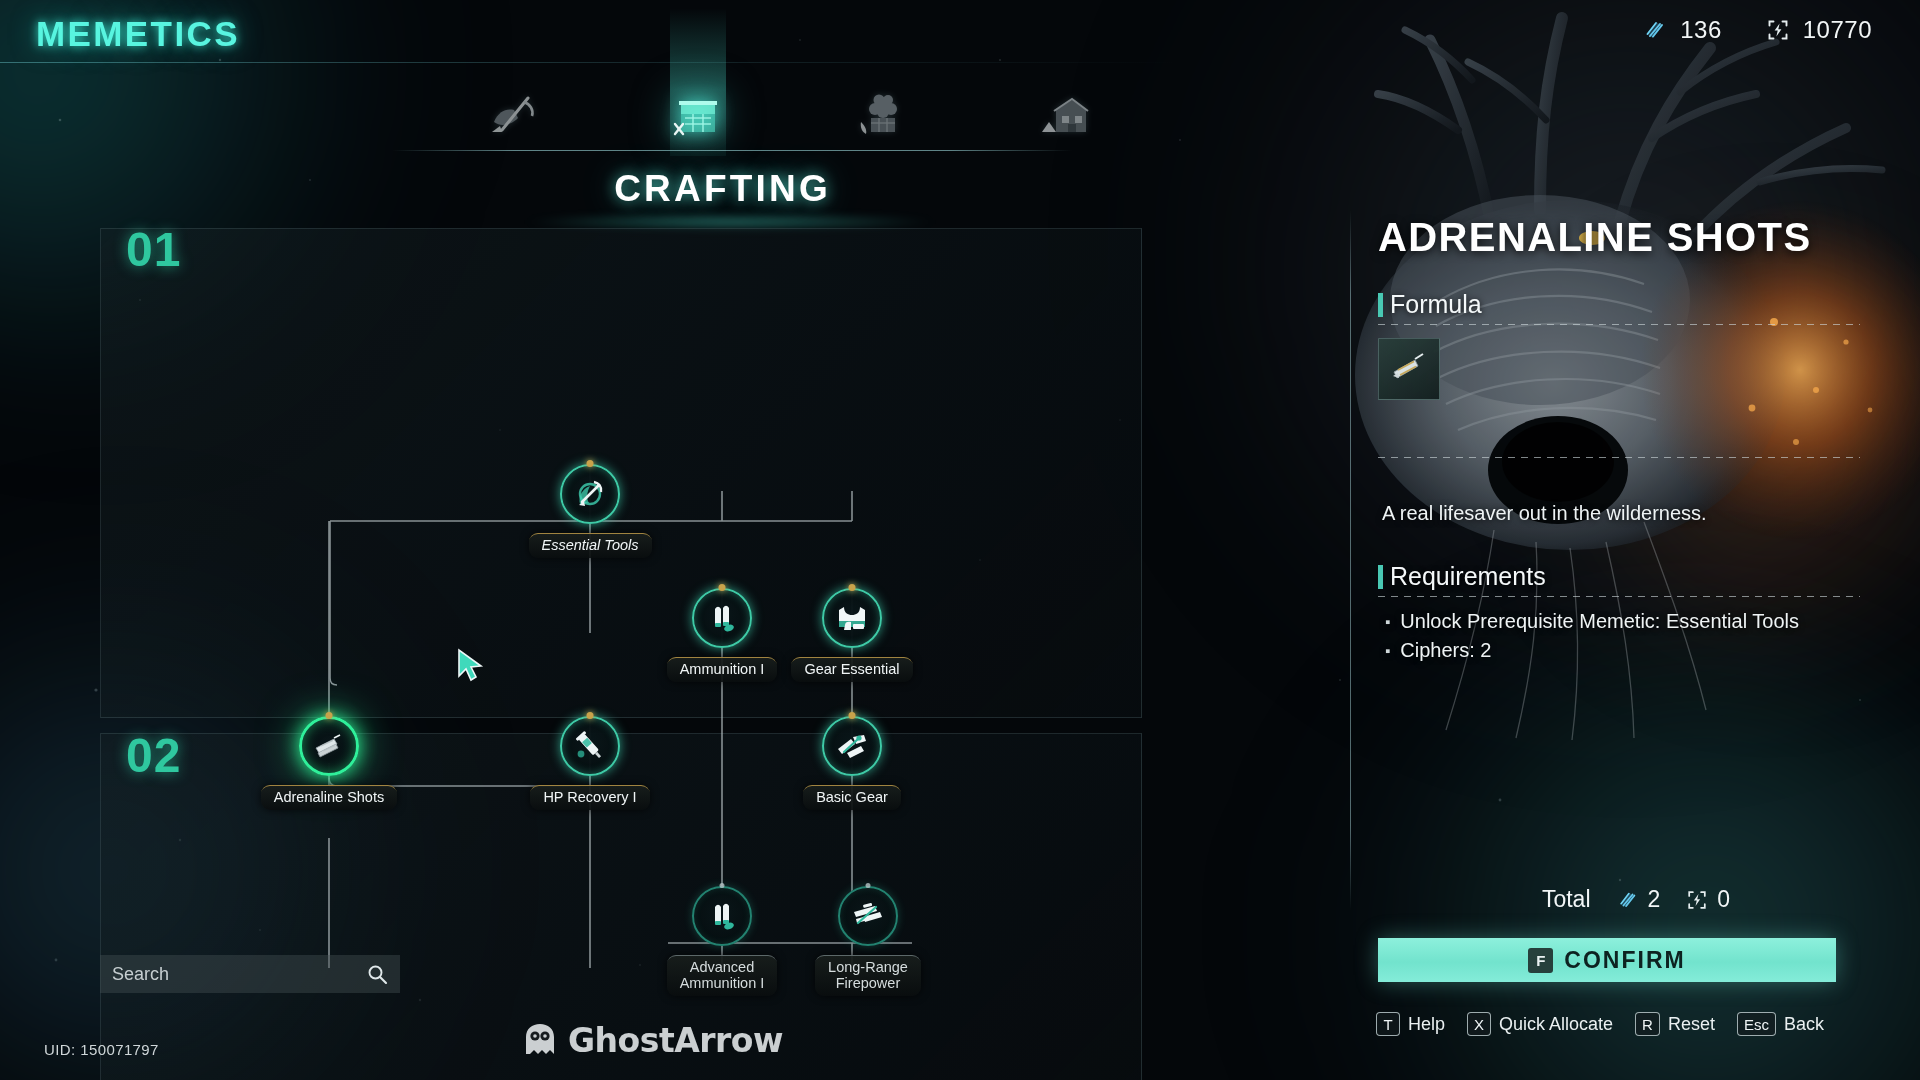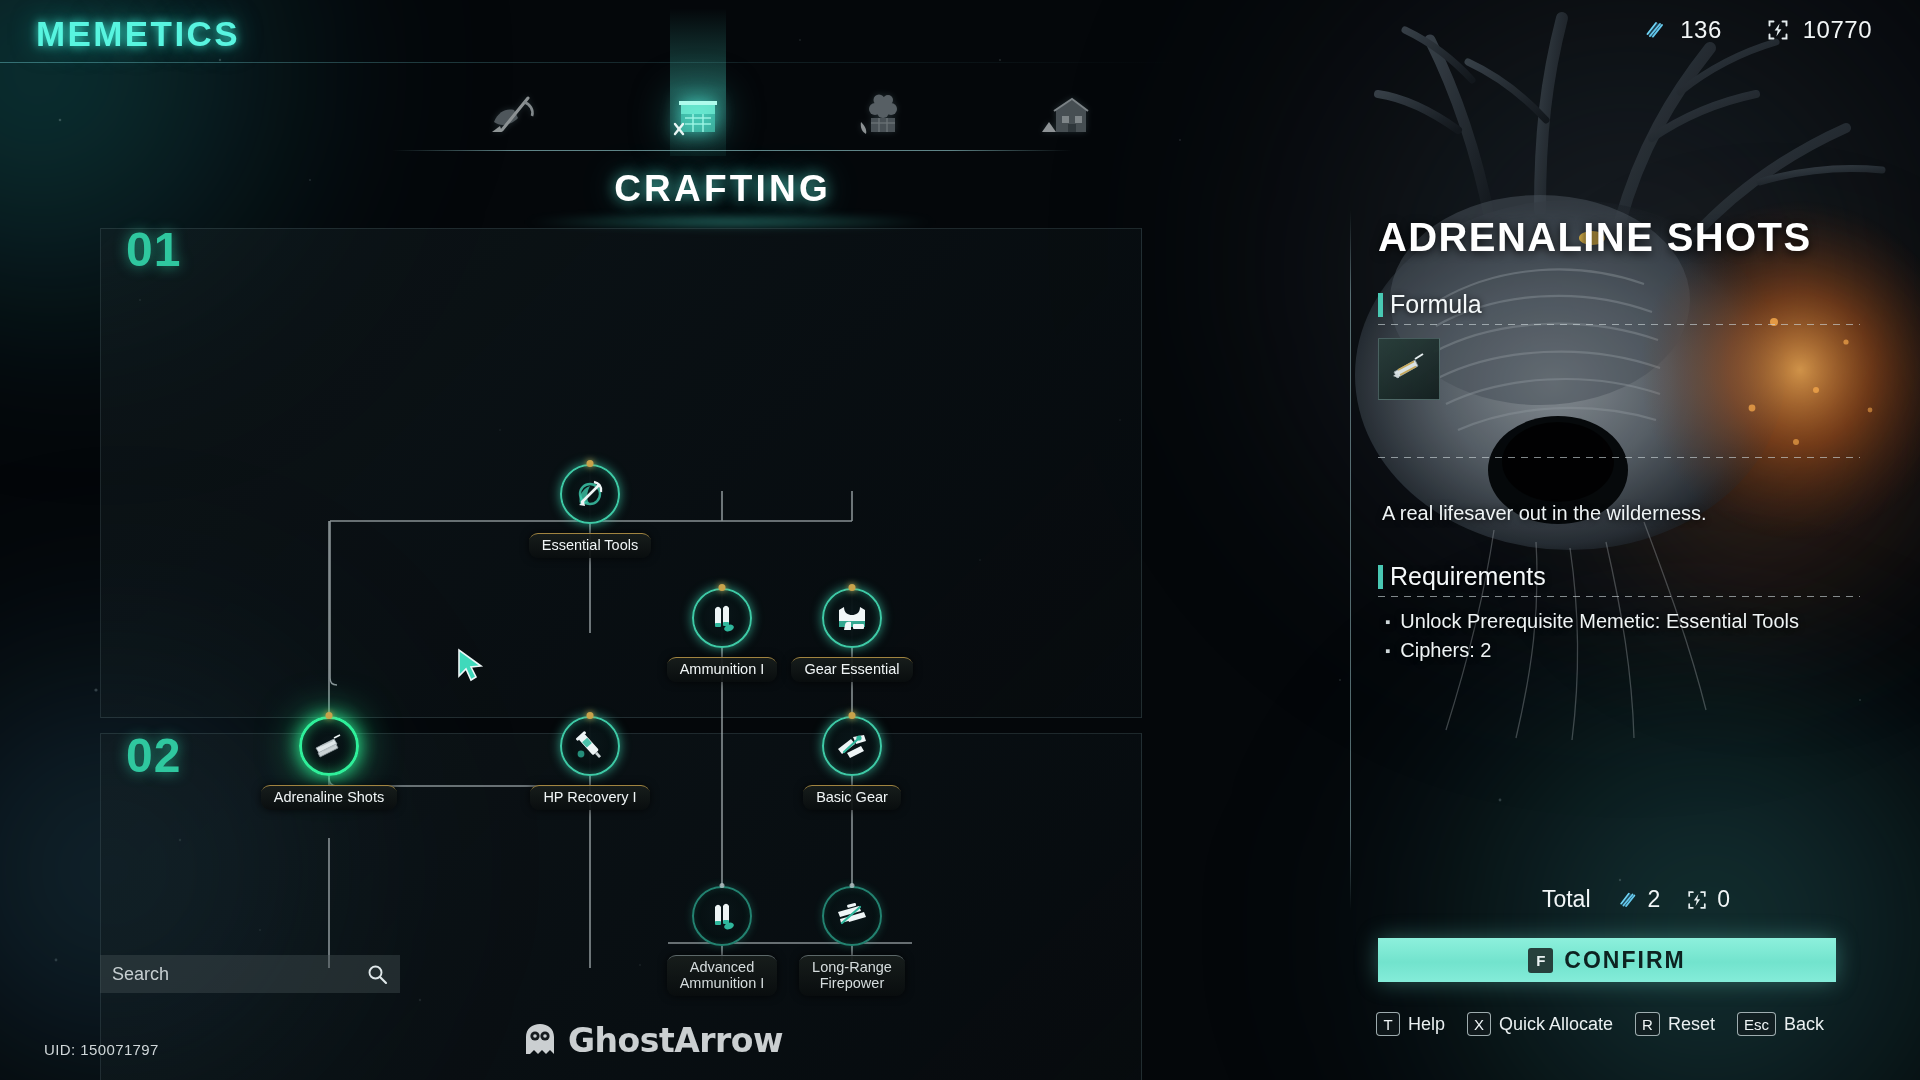"Essential Tools" div.node { font-style: none -> italic }
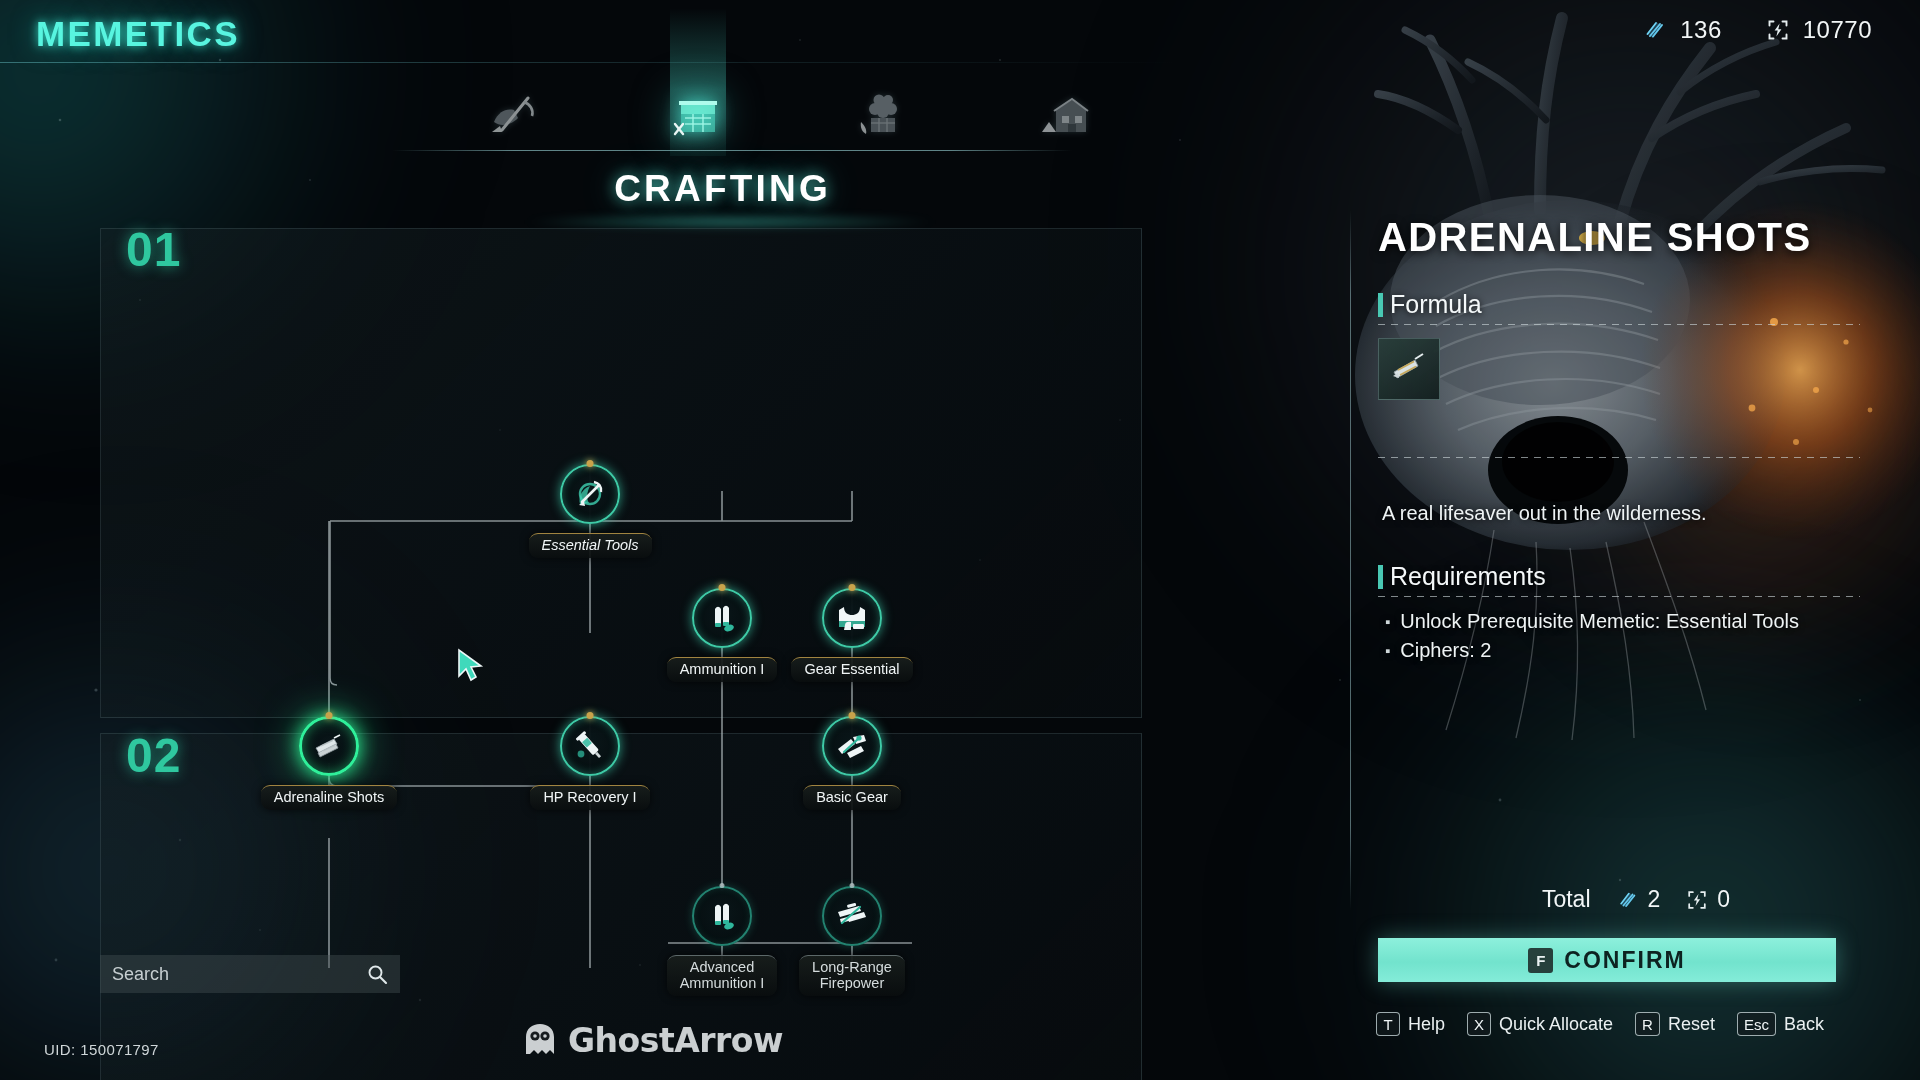"Long-Range" div.node { left: 752px -> 768px }
